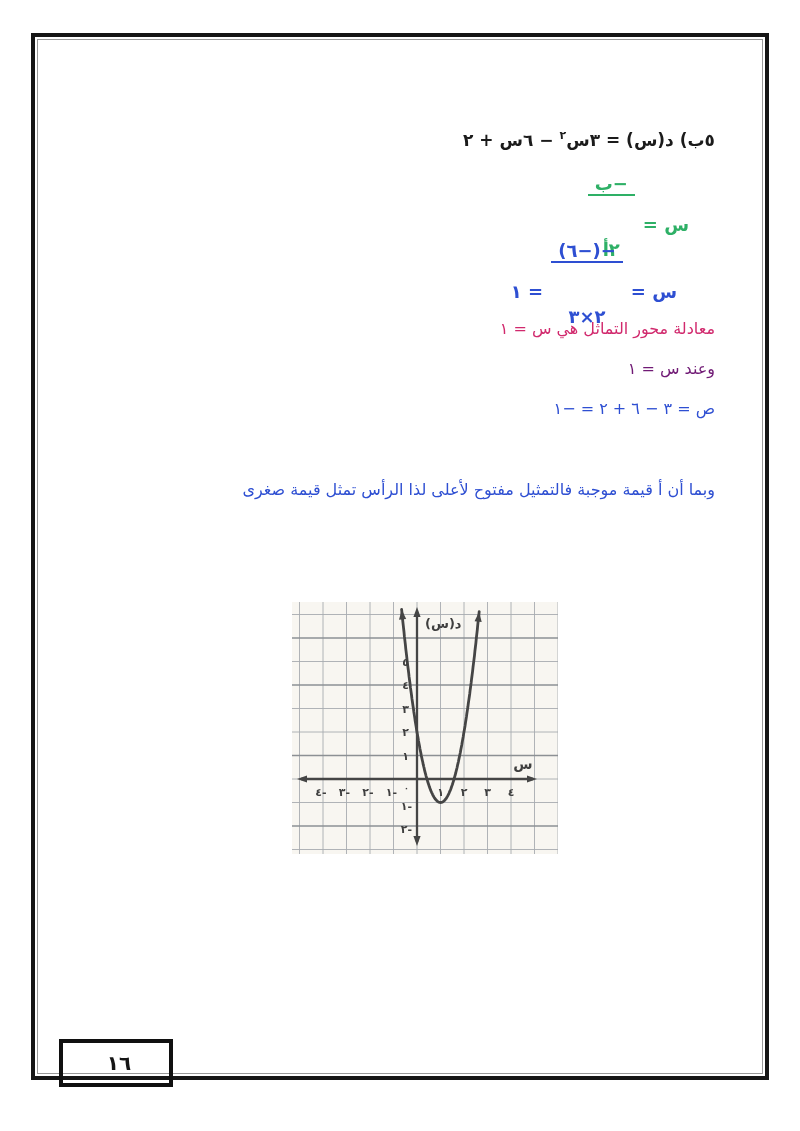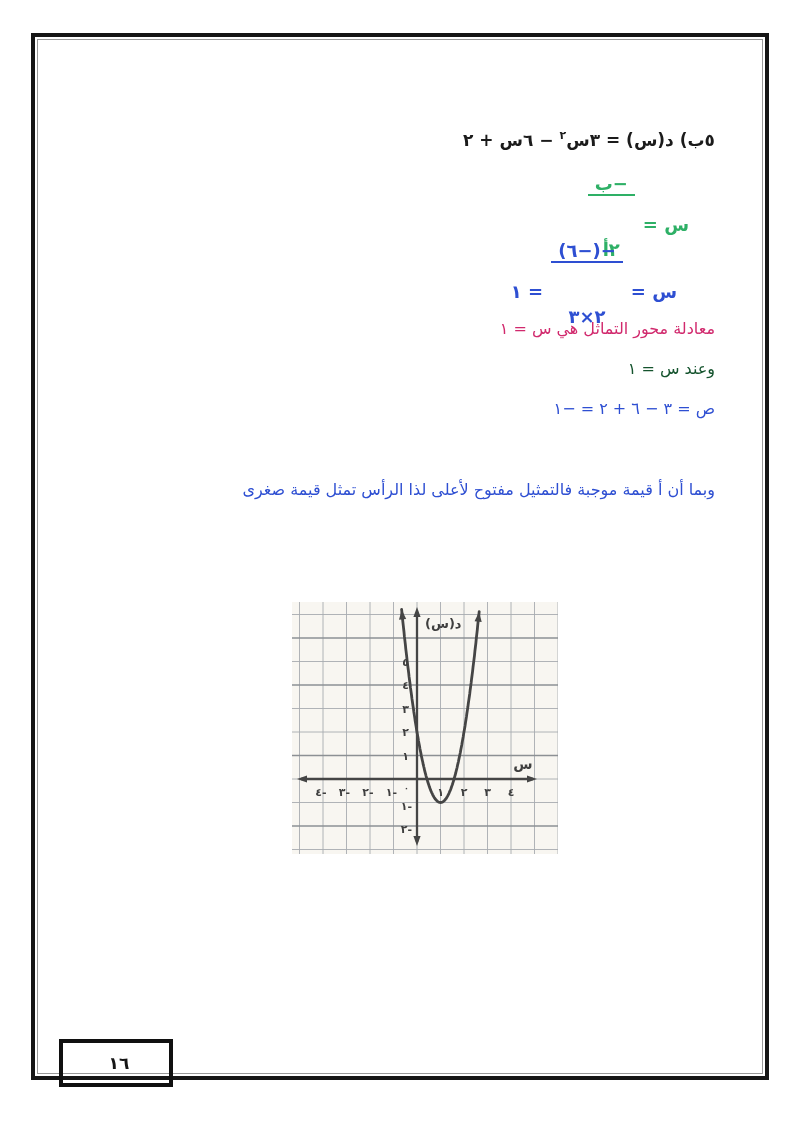"وعند س = ١" div.abs { color: #14532d -> #701a75 }
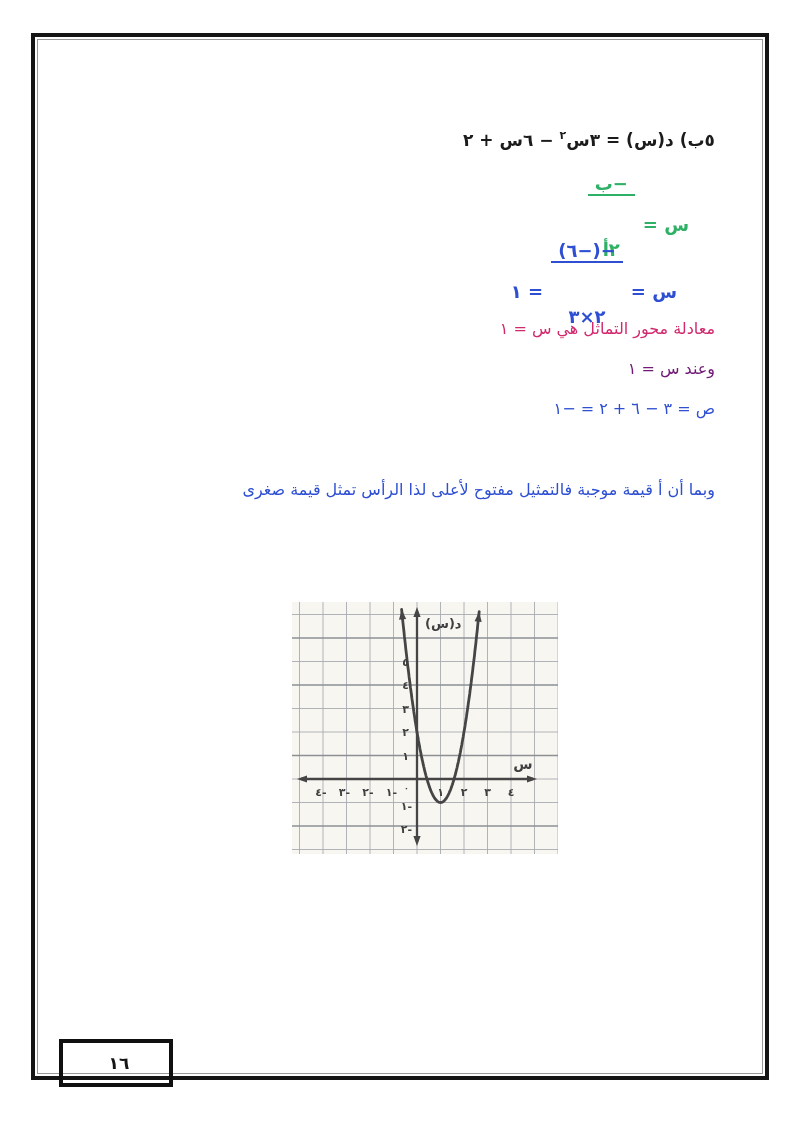"١٦" .page-num-box { font-size: 17px -> 20px }
